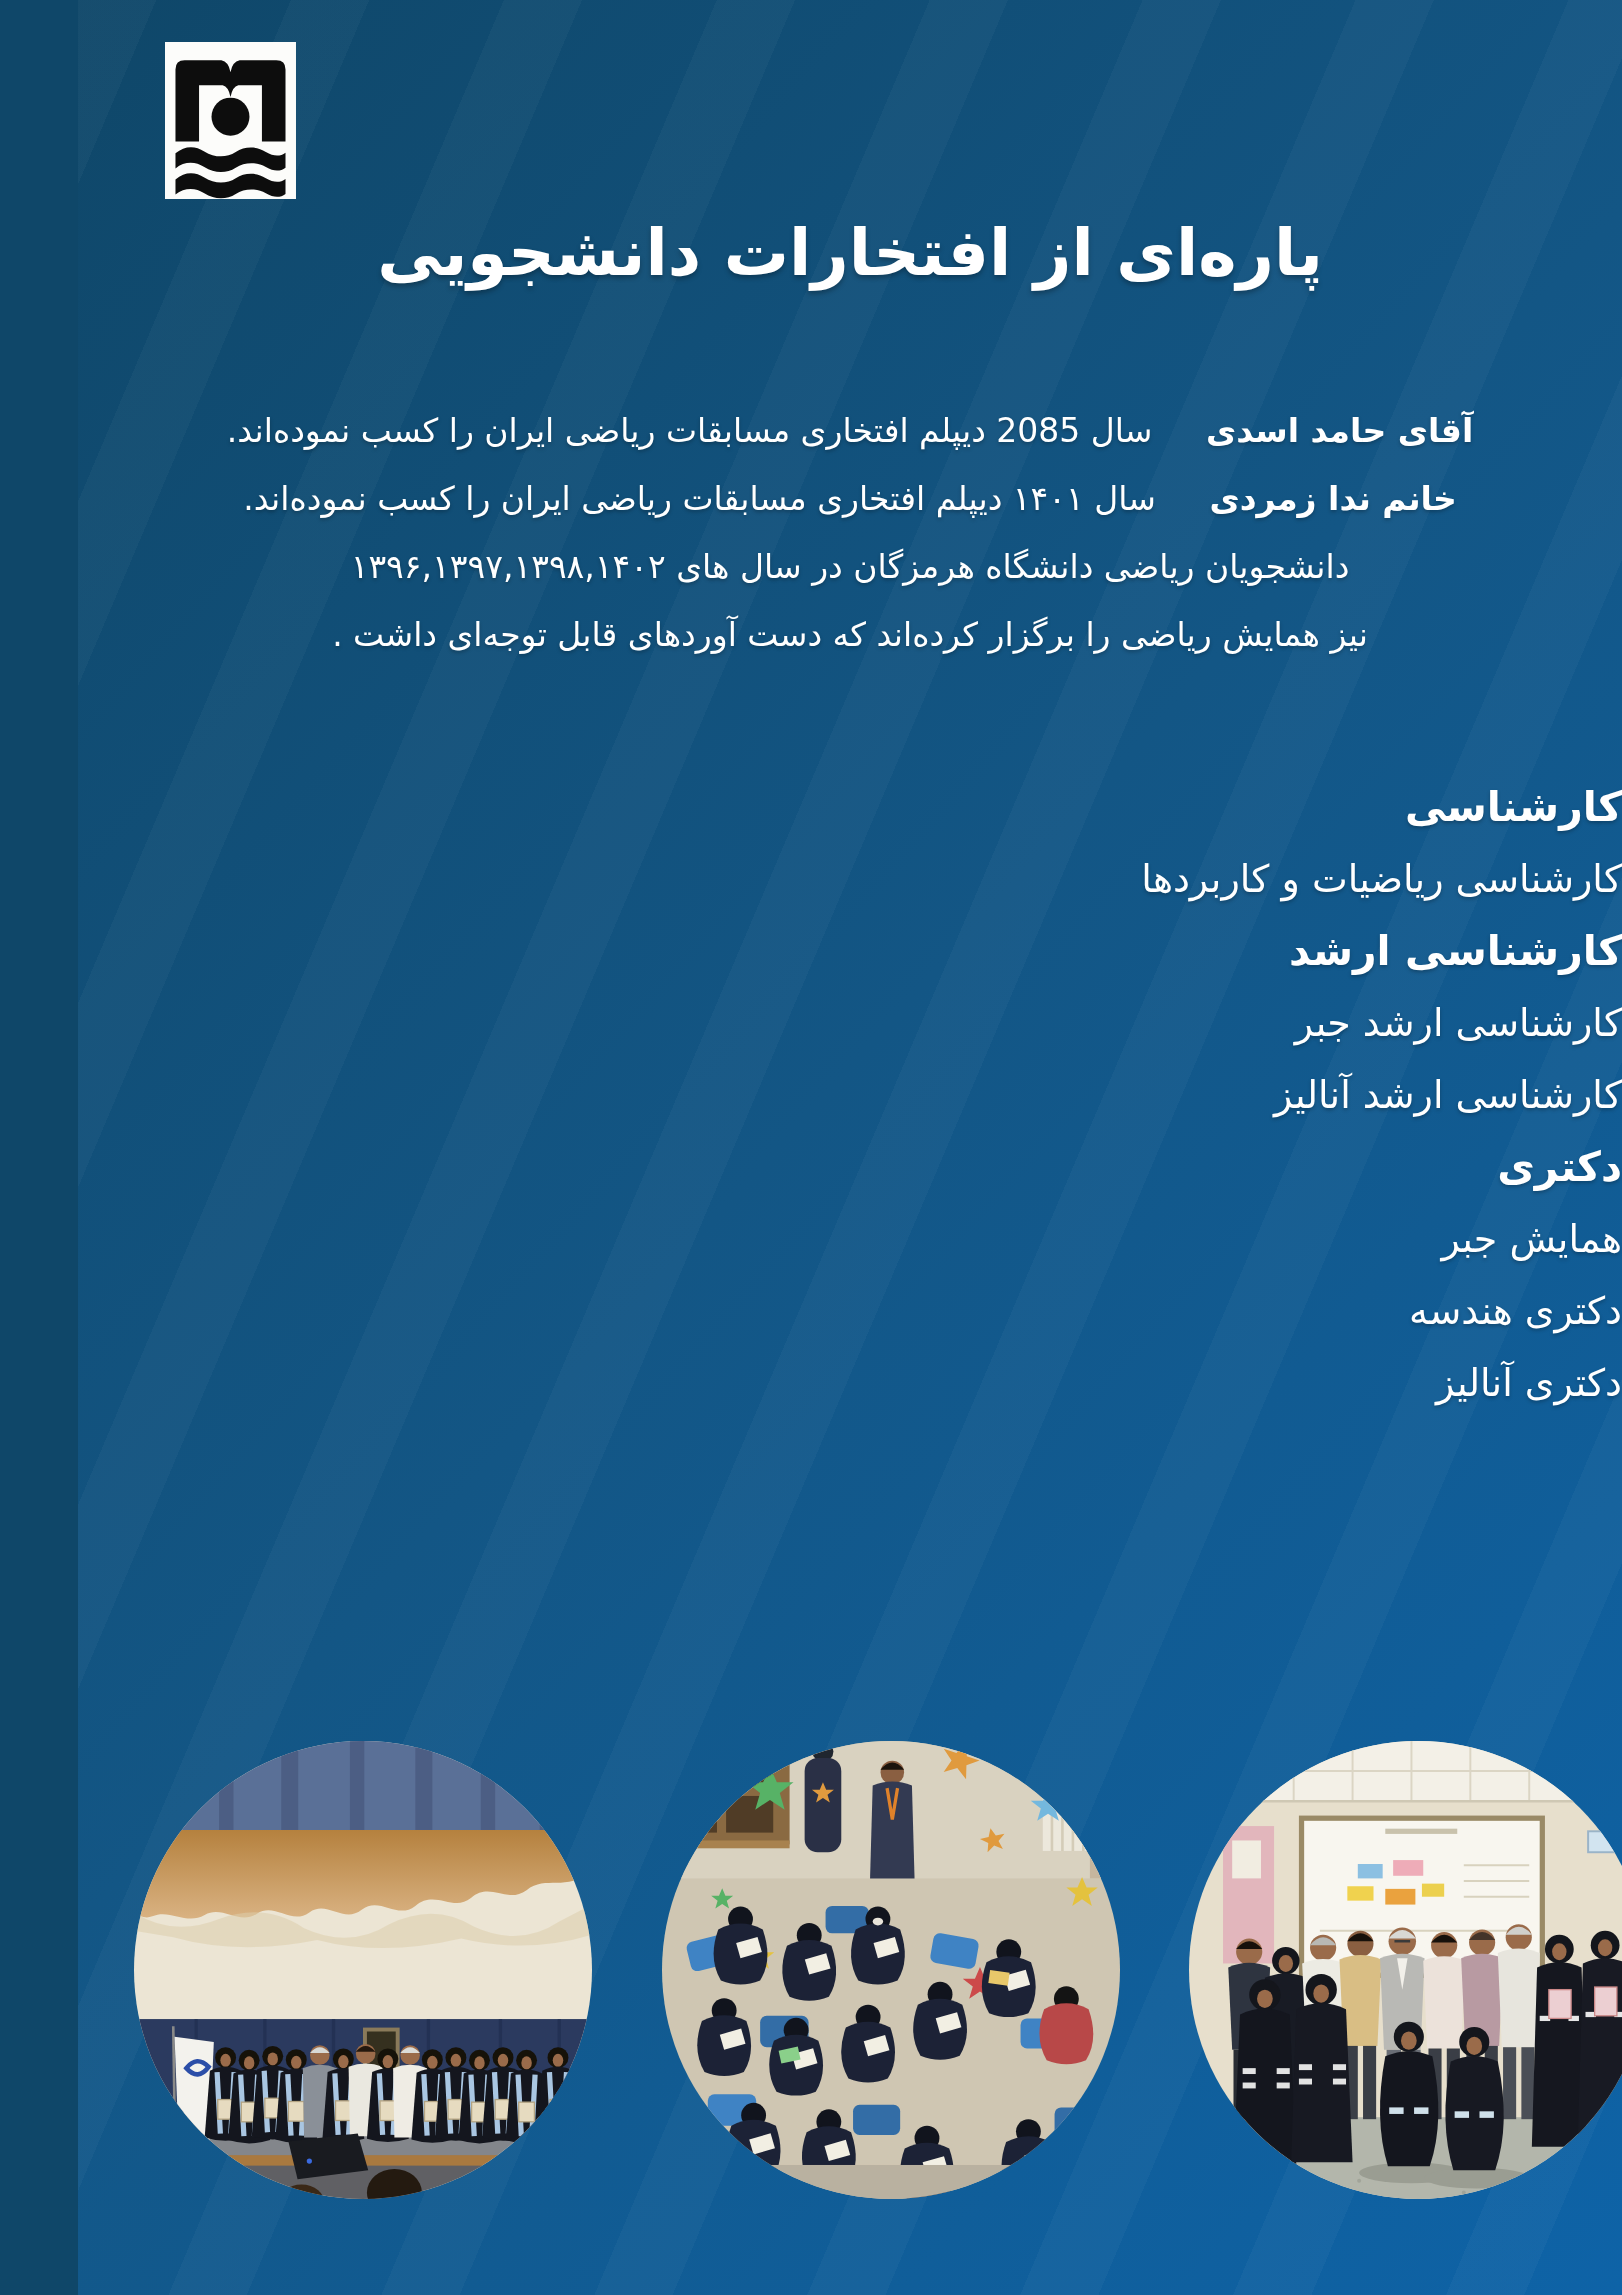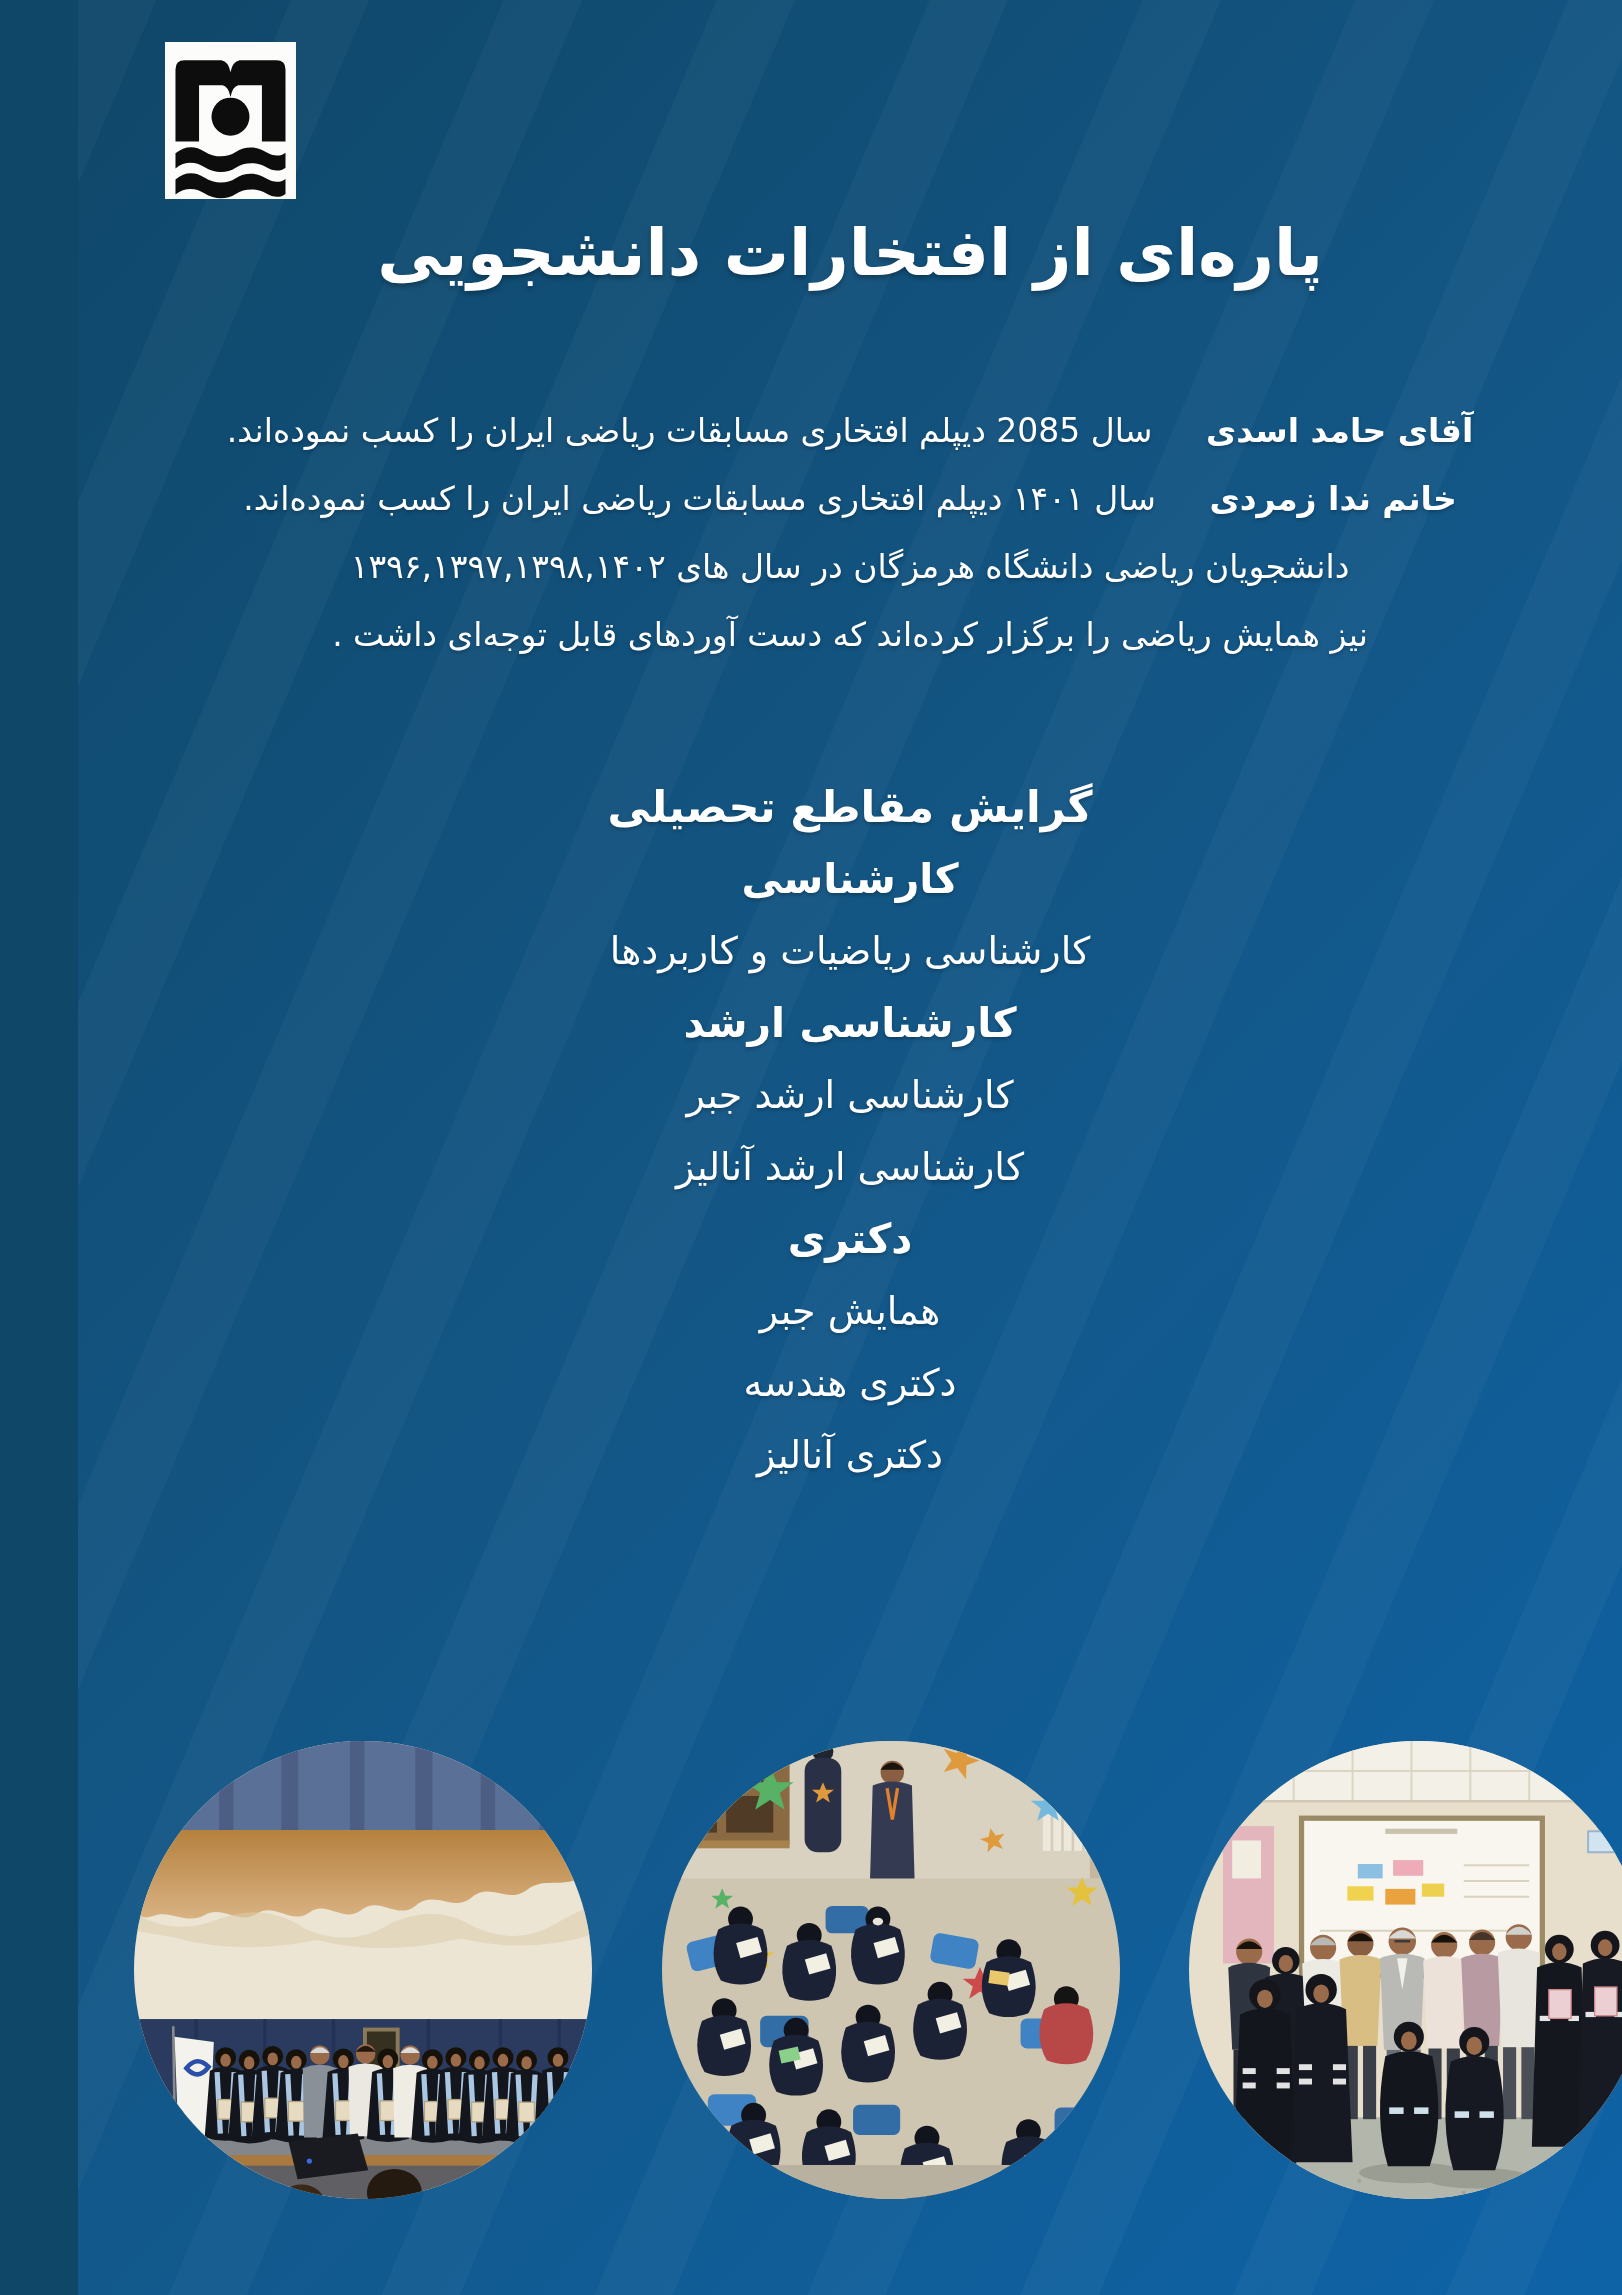"گرایش مقاطع تحصیلی" div.heading { html: <div>گرایش مقاطع تحصیلی</div> -> none }
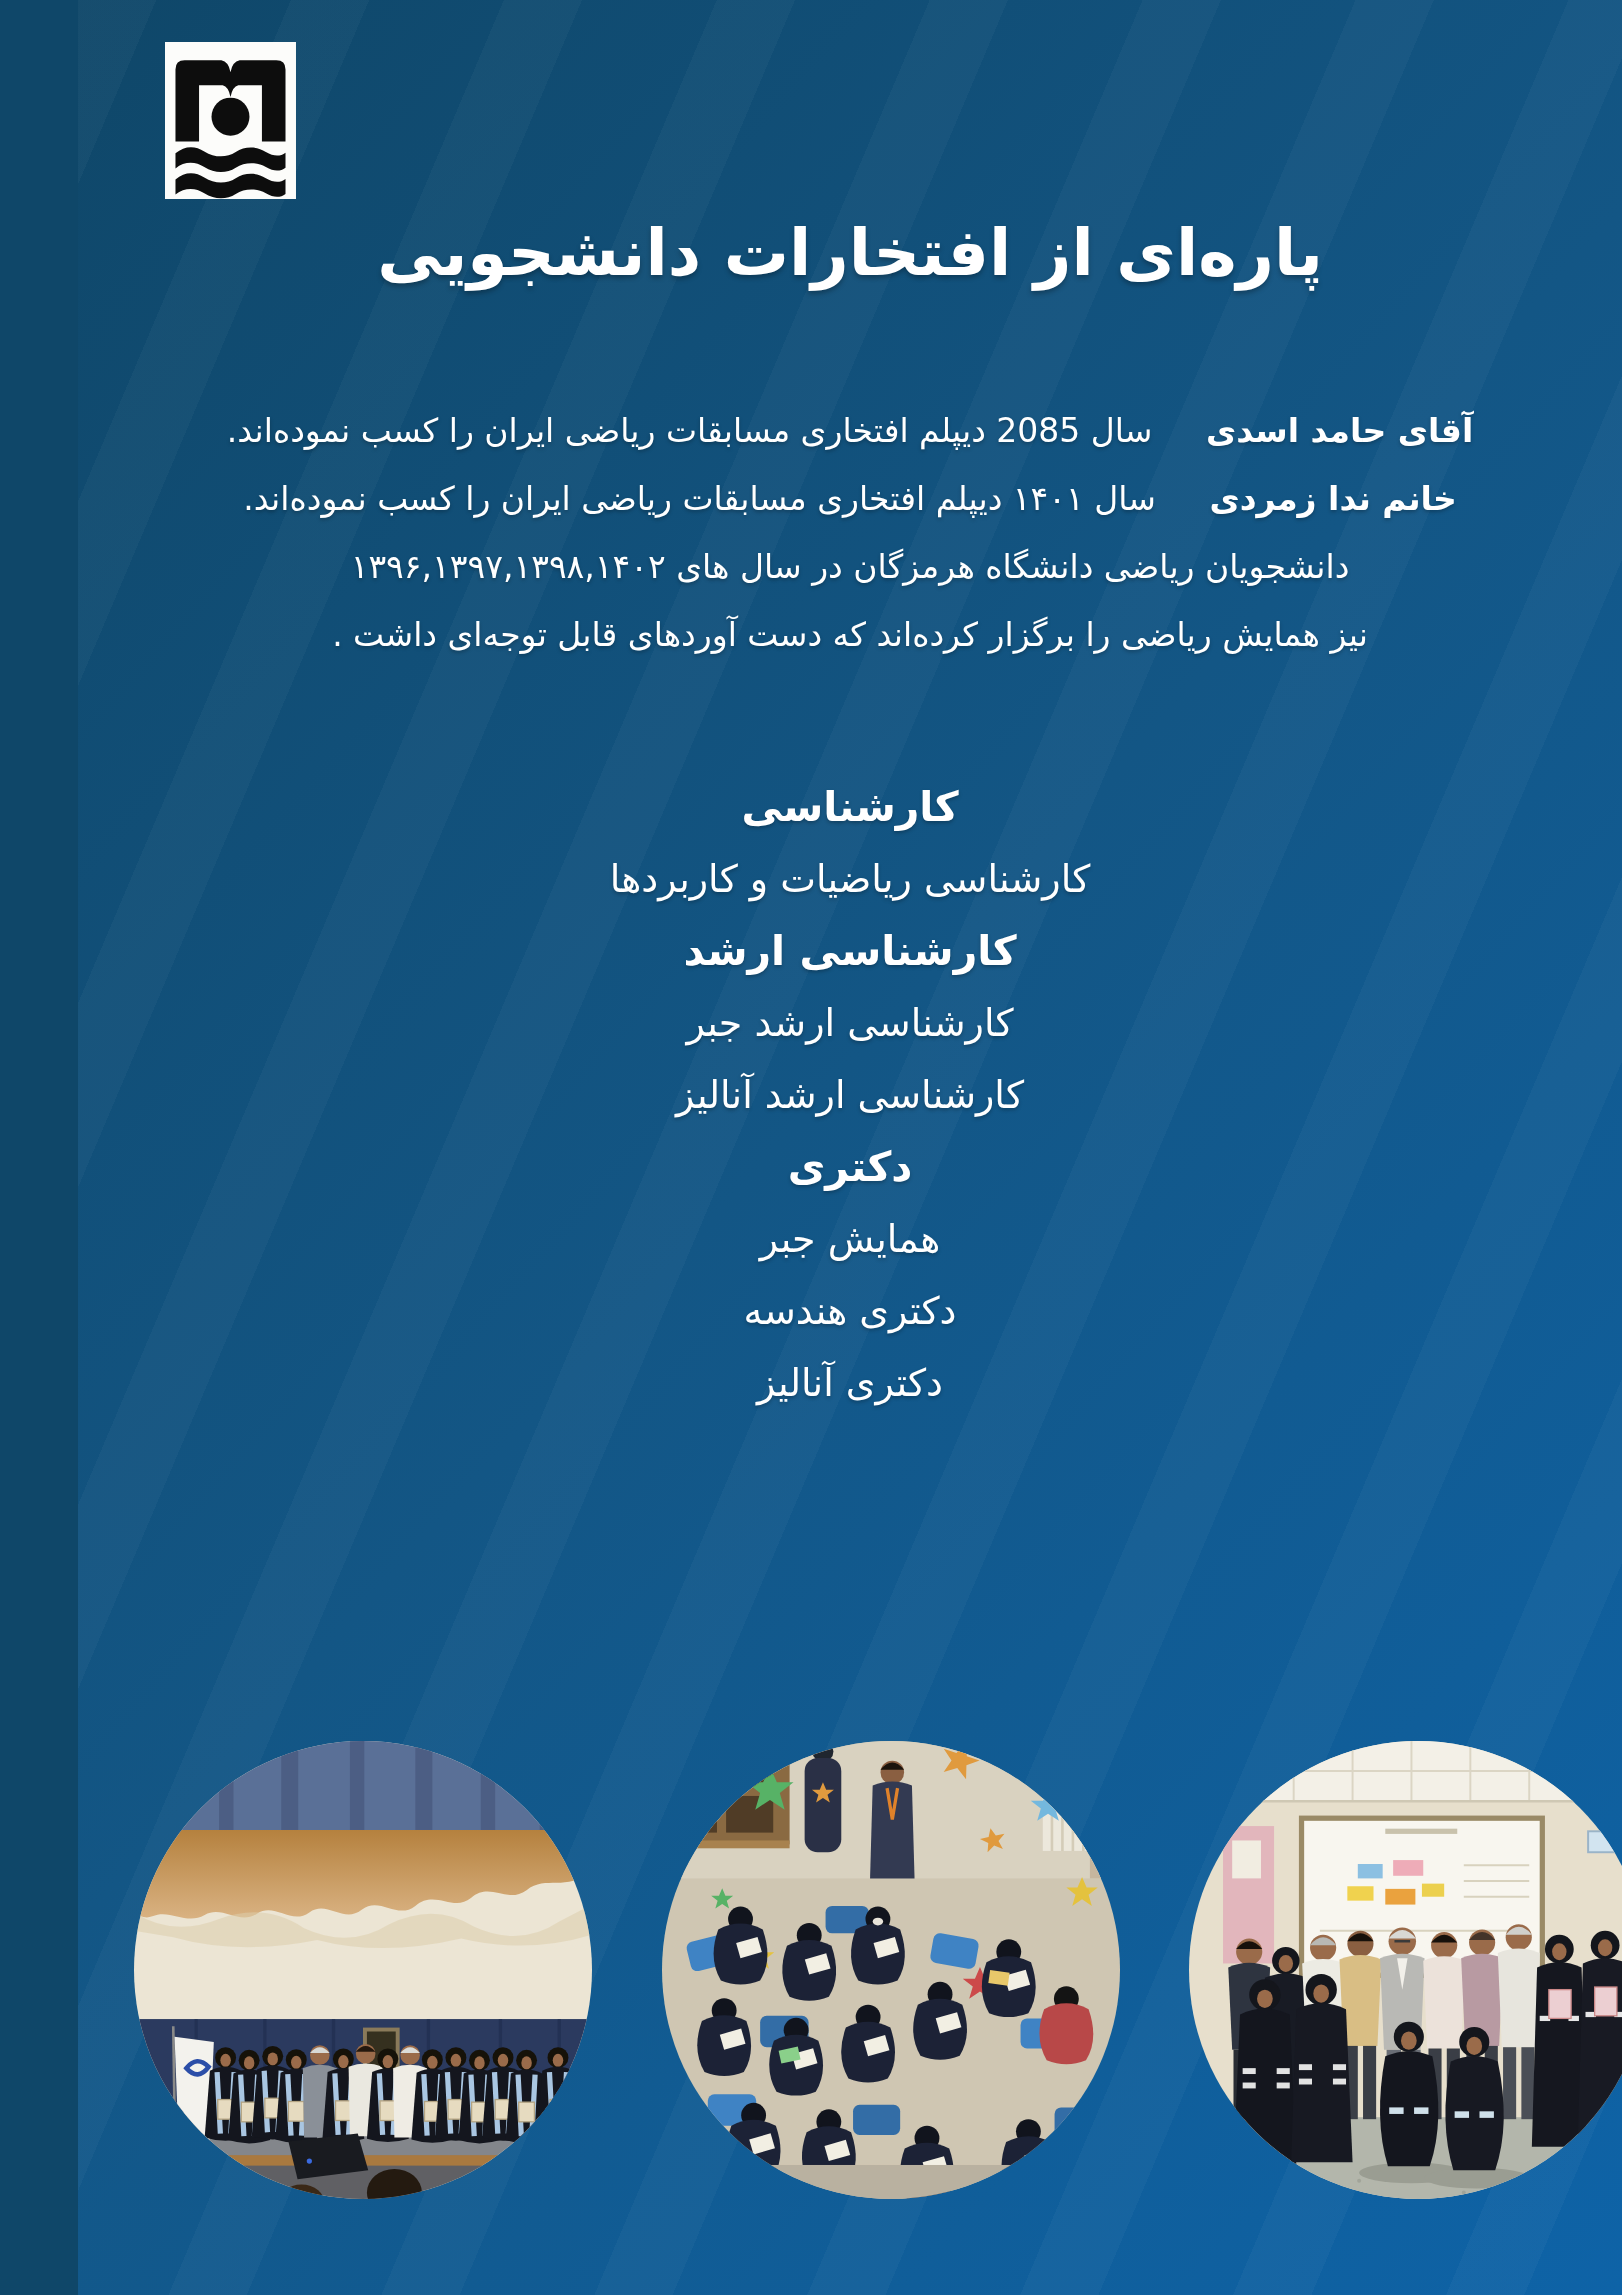"کارشناسی" .programs li { text-align: none -> right }
